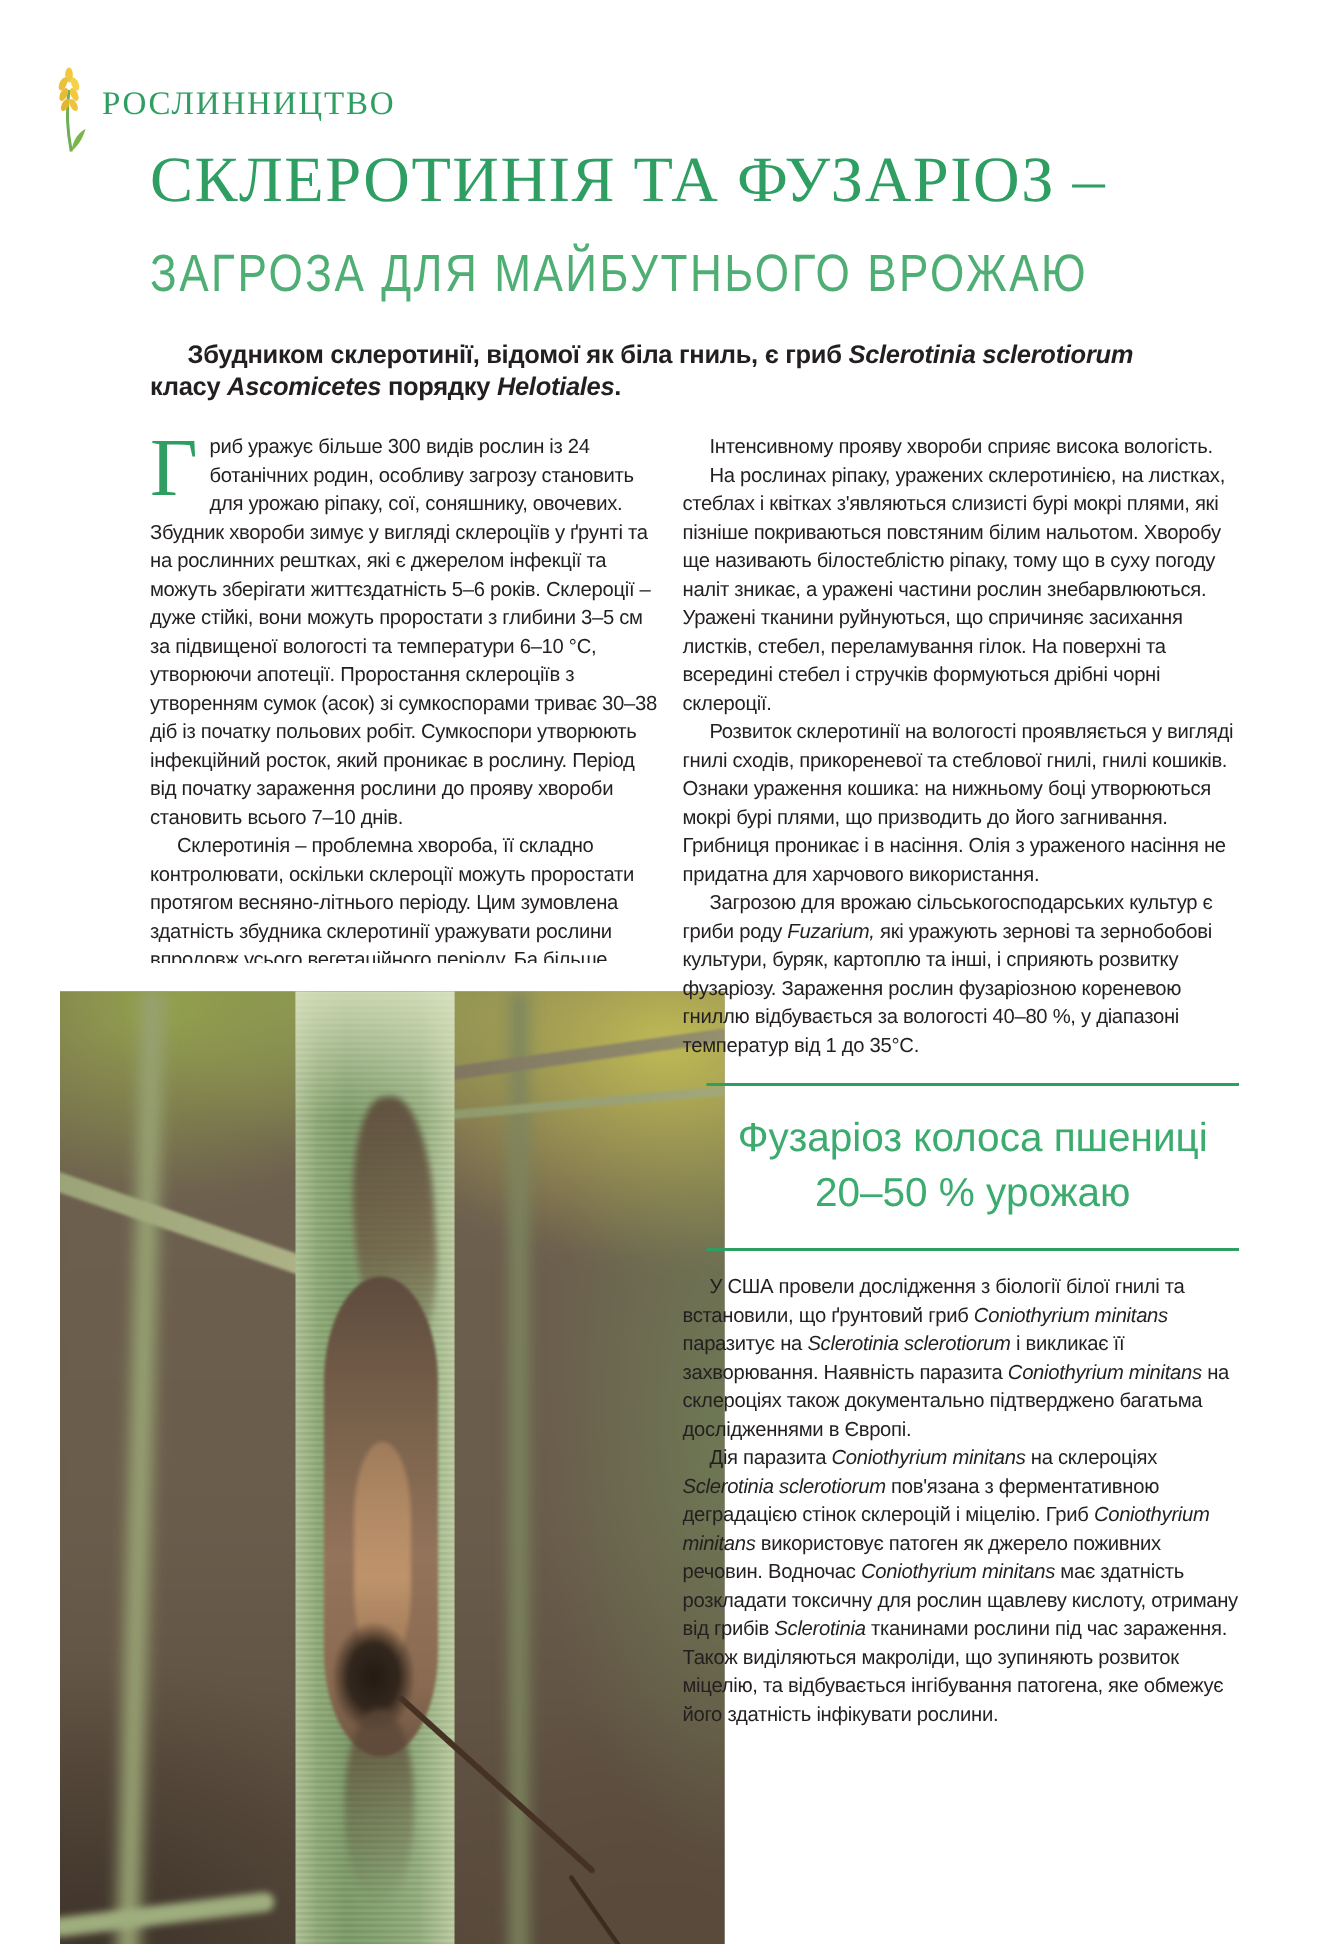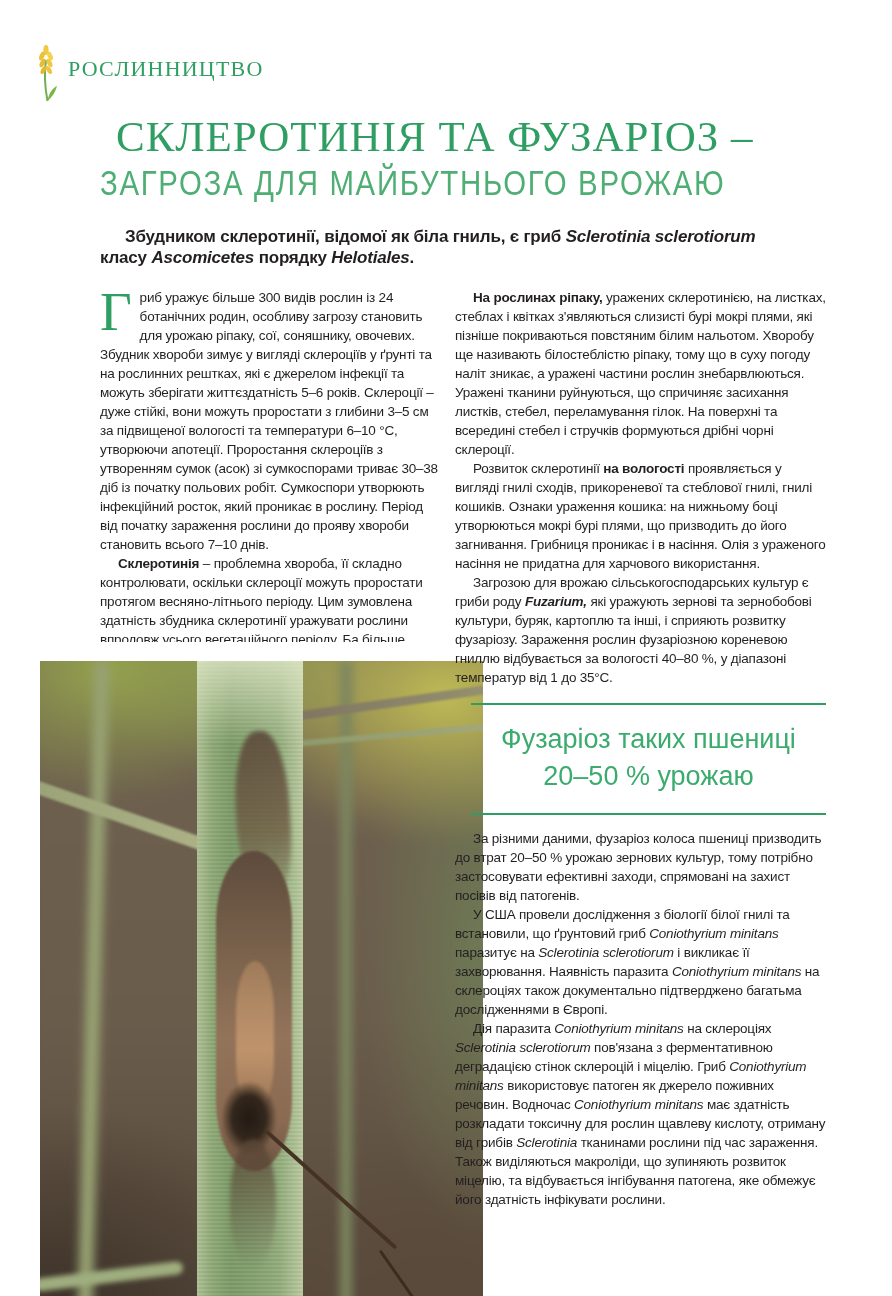"СКЛЕРОТИНІЯ ТА ФУЗАРІОЗ –" .title { margin: 16px -> 0 }
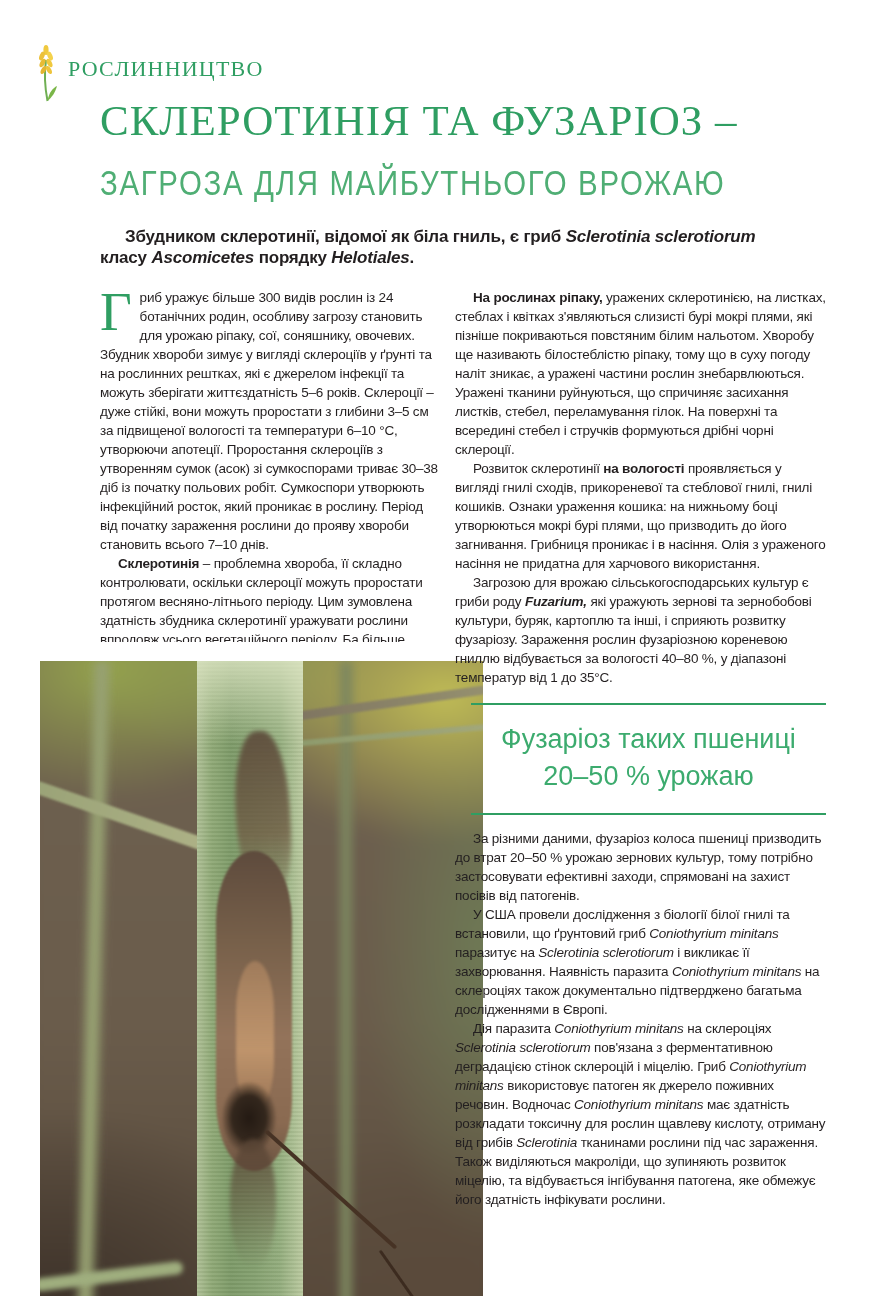"Інтенсивному прояву хвороби сприяє" p.p { html: none -> <p><span>Інтенсивному прояву хвороби сприяє висока вологість.</span></p> }
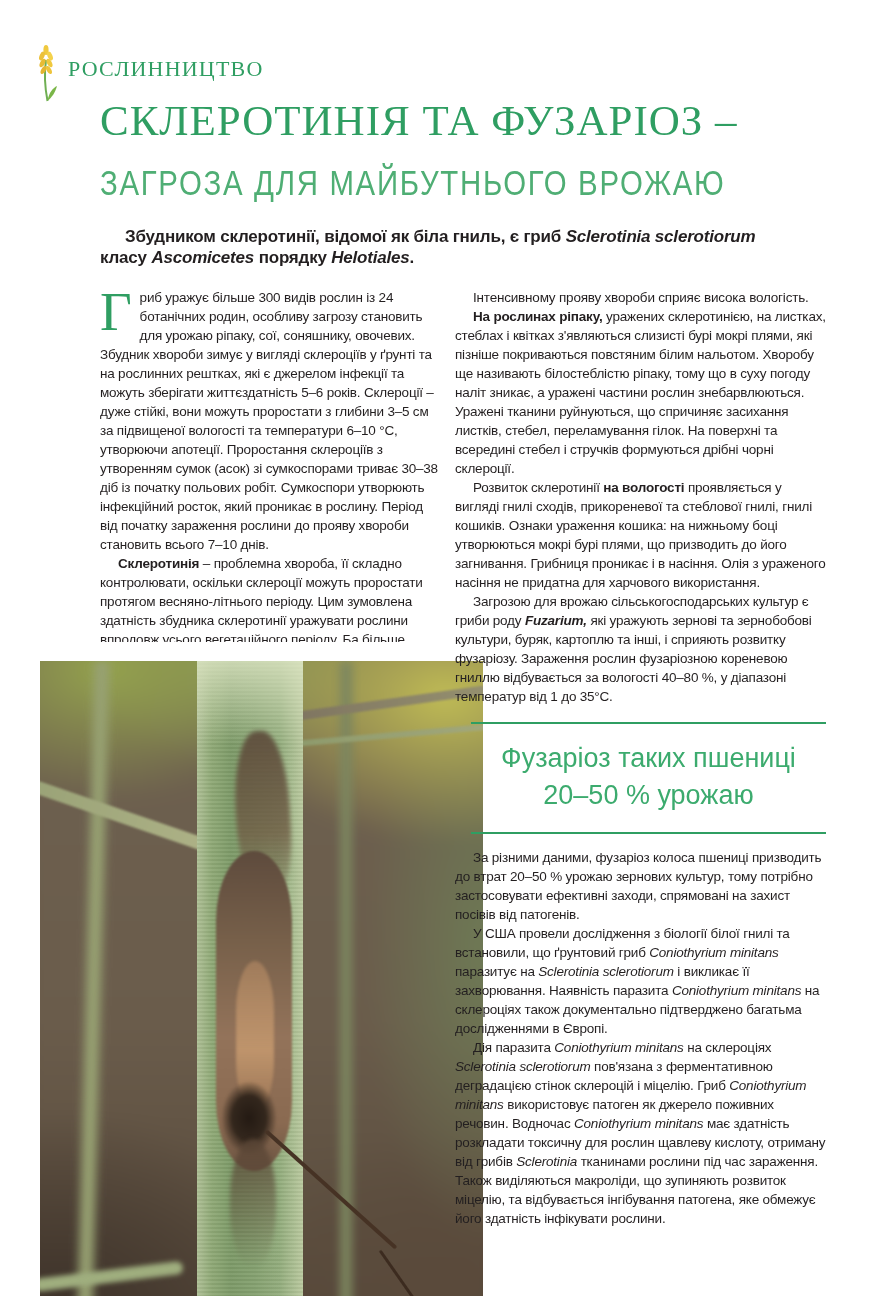"На рослинах ріпаку," .b { font-weight: bold -> normal }
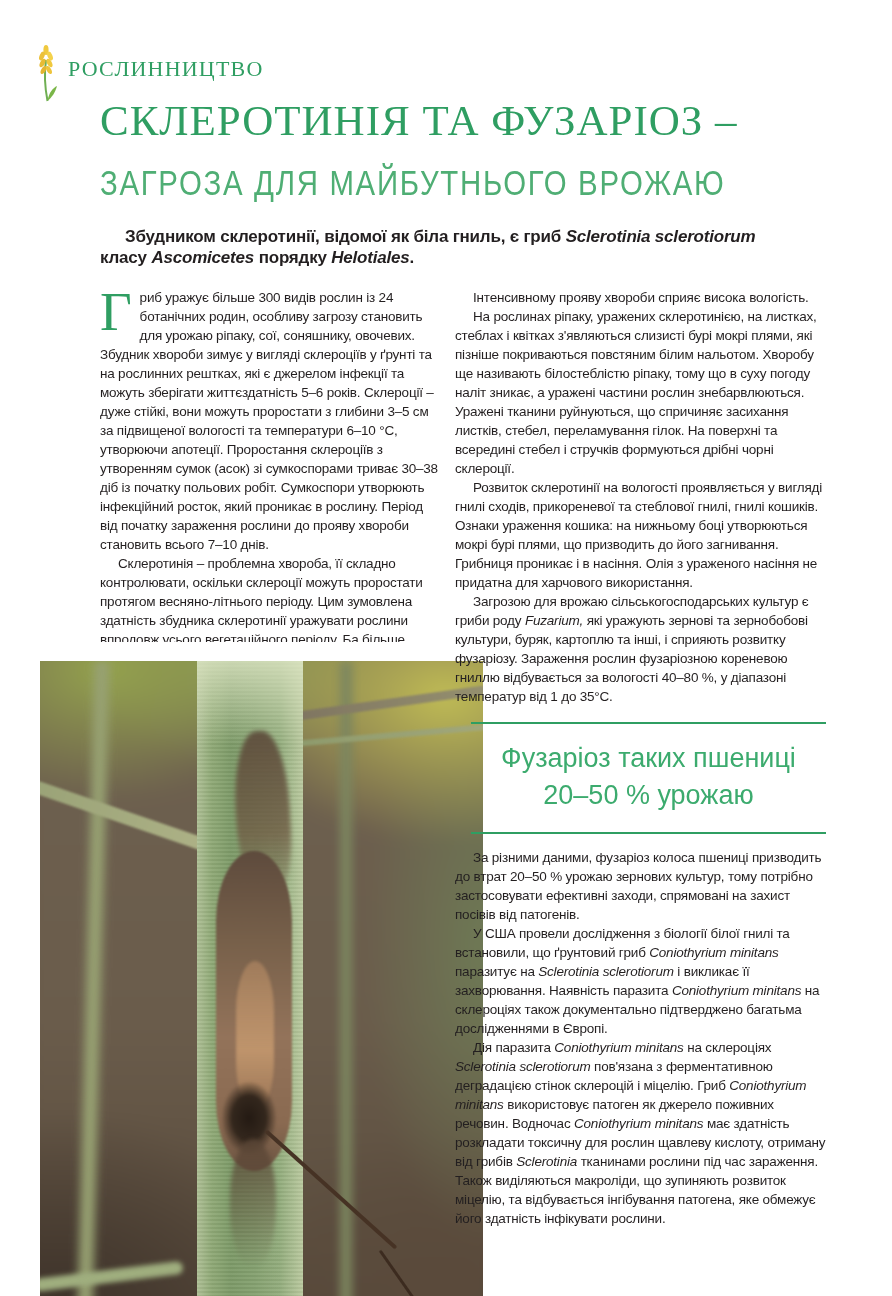"Фузаріоз таких пшениці" div { text: таких -> колоса }
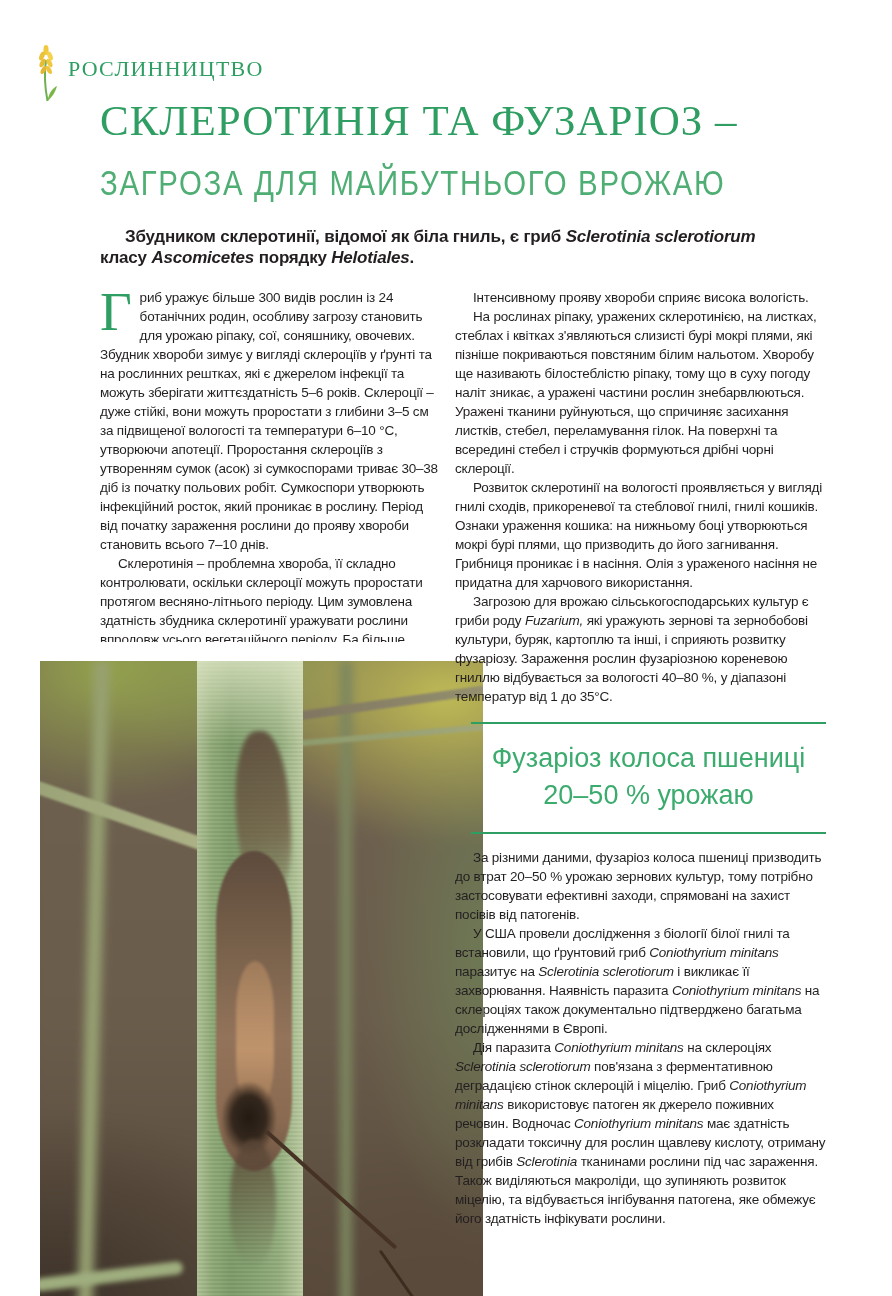"За різними даними, фузаріоз колоса" p.p { html: <p><span>За різними даними, фузаріоз колоса пшениці призводить до втрат 20–50 % урожаю зернових культур, тому потрібно застосовувати ефективні заходи, спрямовані на захист посівів від патогенів.</span></p> -> none }
